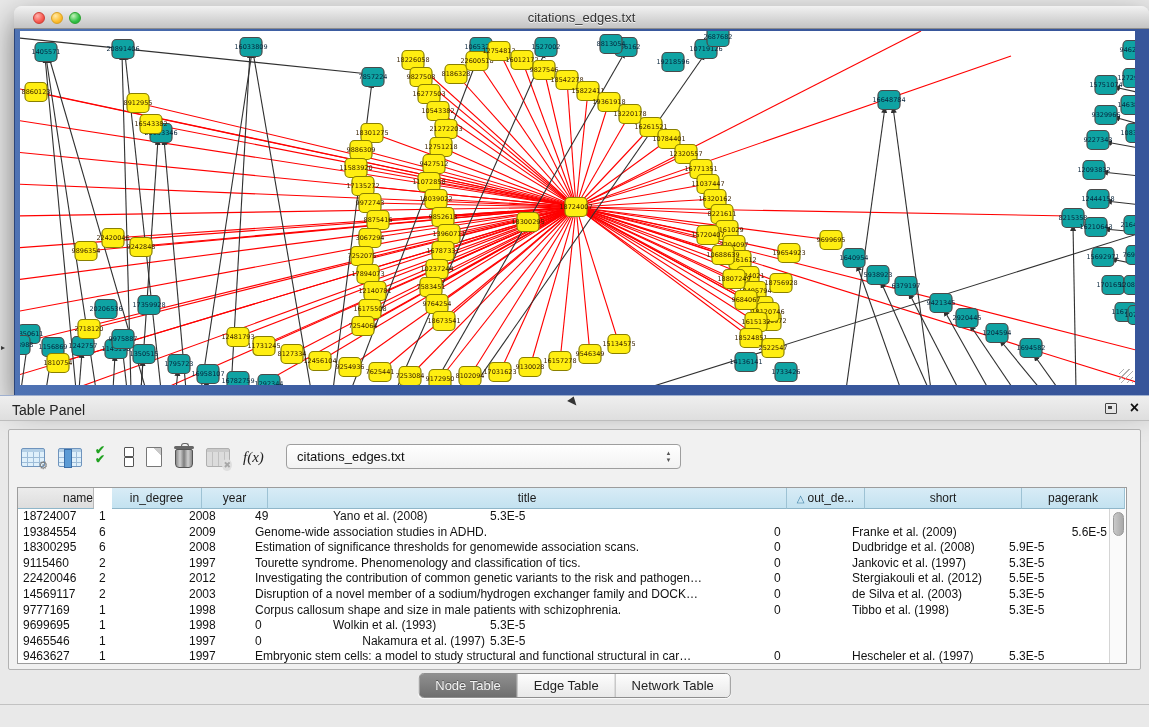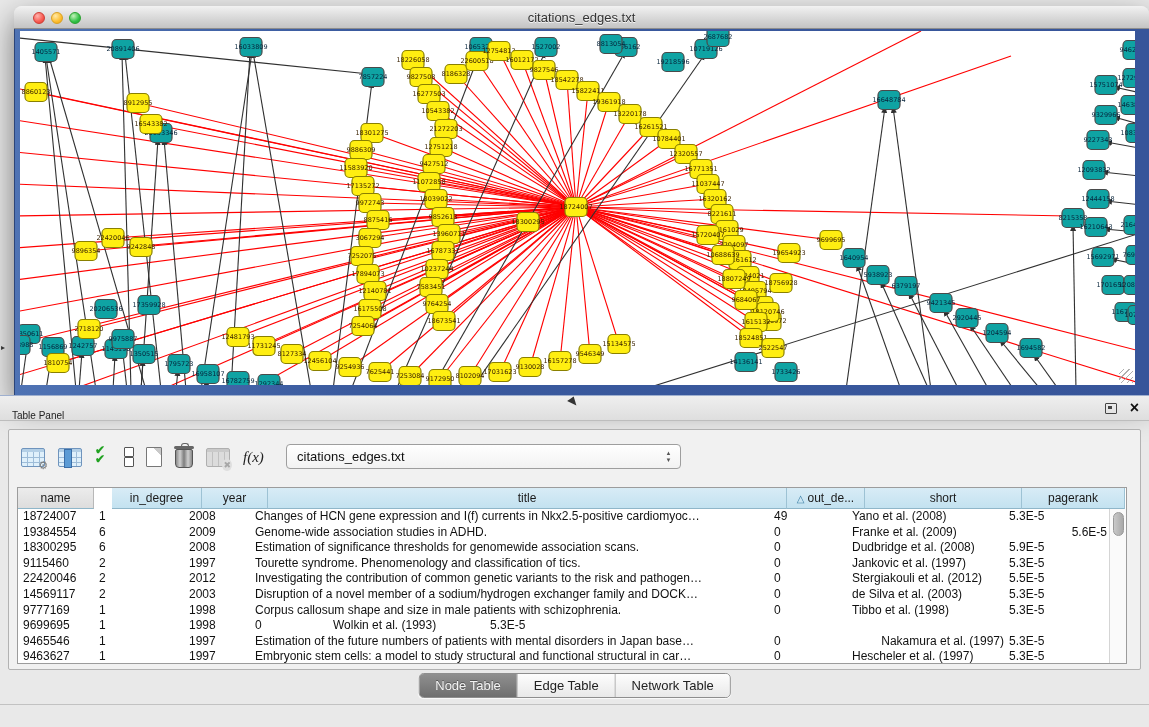"Table Panel" #panel-header .ph-title { font-size: 10px -> 14px; top: 14px -> 6px }
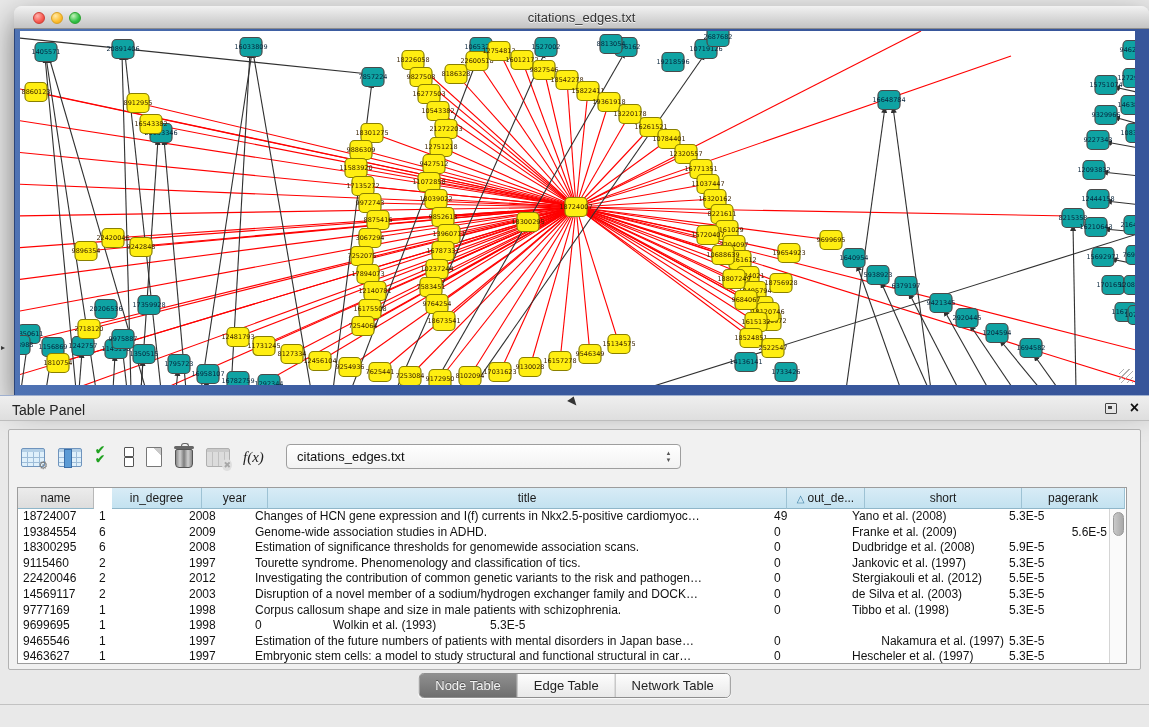"name" div.th { text-align: none -> right }
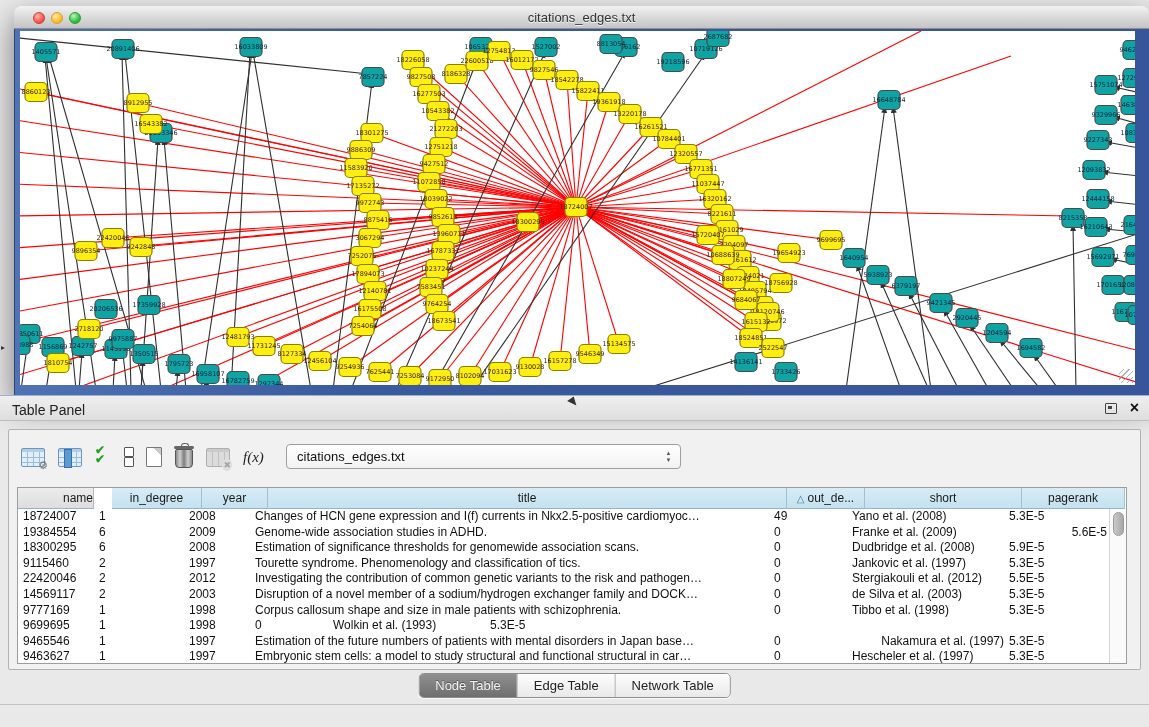"Changes of HCN gene expression" div.td { html: <div>Changes of HCN gene expression and I(f) currents in Nkx2.5-positive cardiomyoc…</div> -> none }
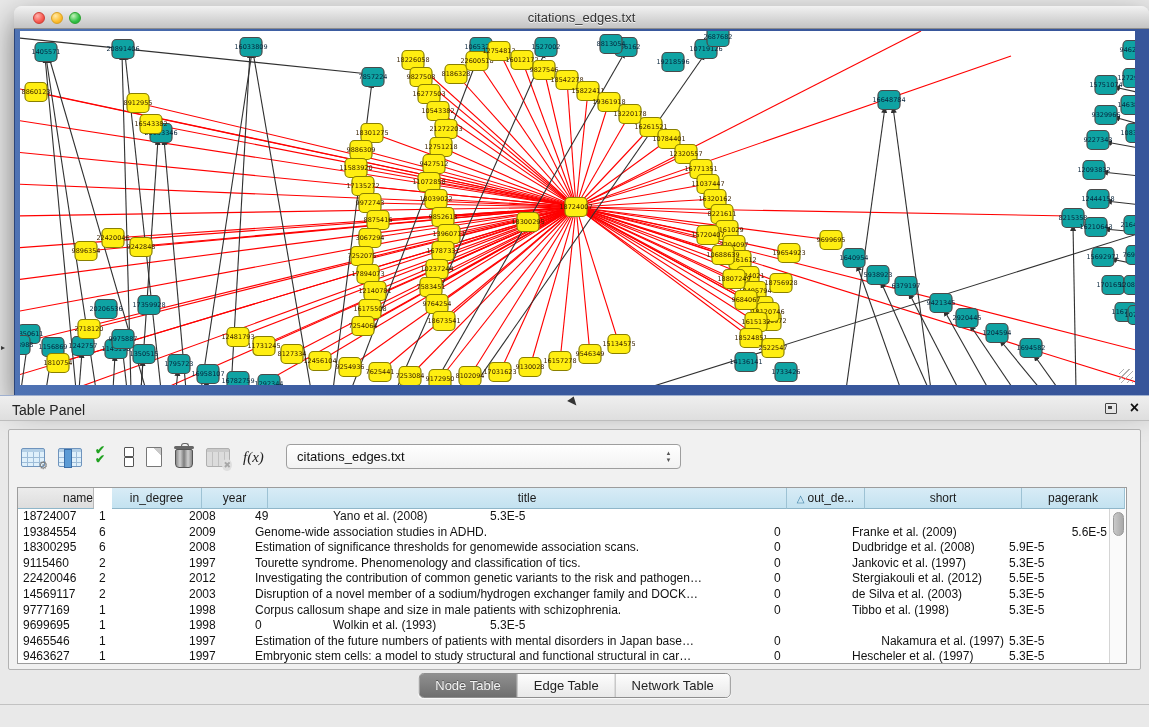"Estimation of the future numbers" div.td { html: <div>Estimation of the future numbers of patients with mental disorders in Japan base…</div> -> none }
